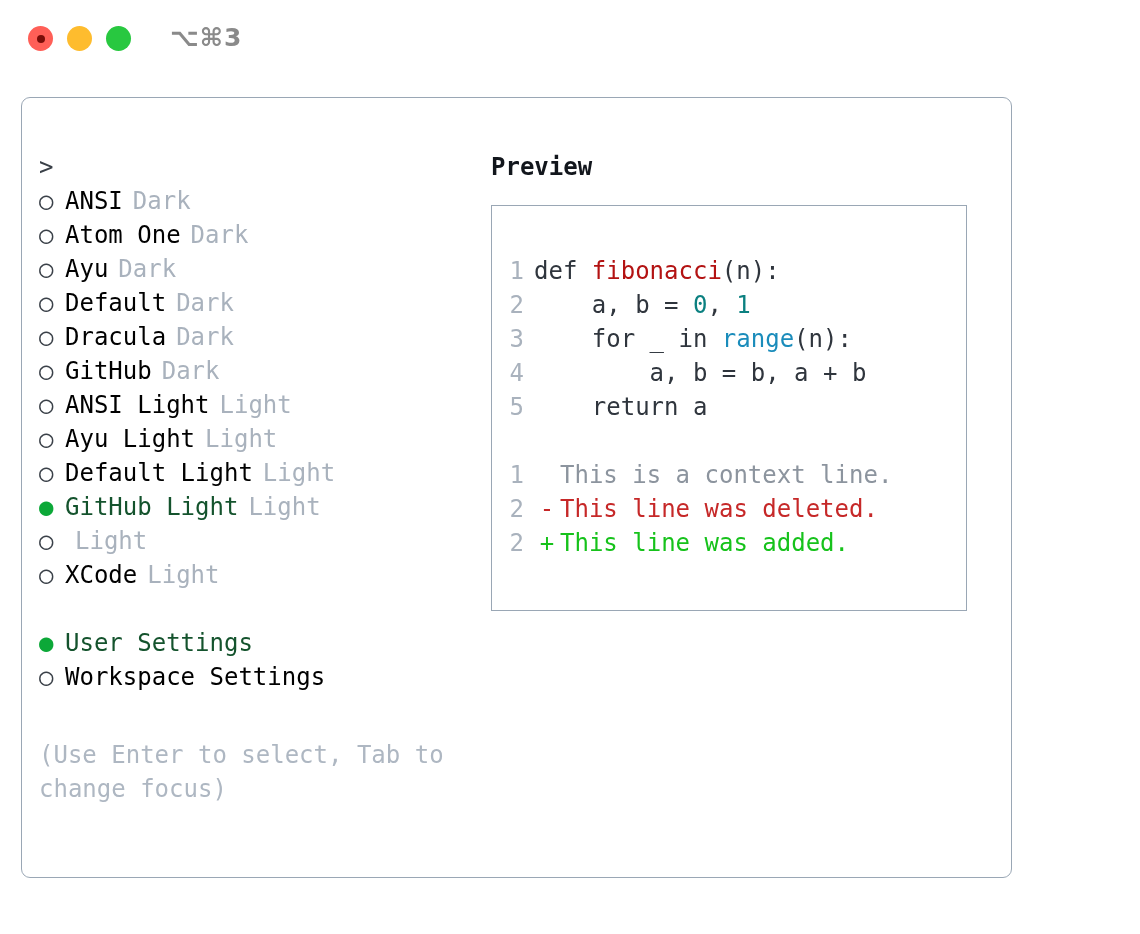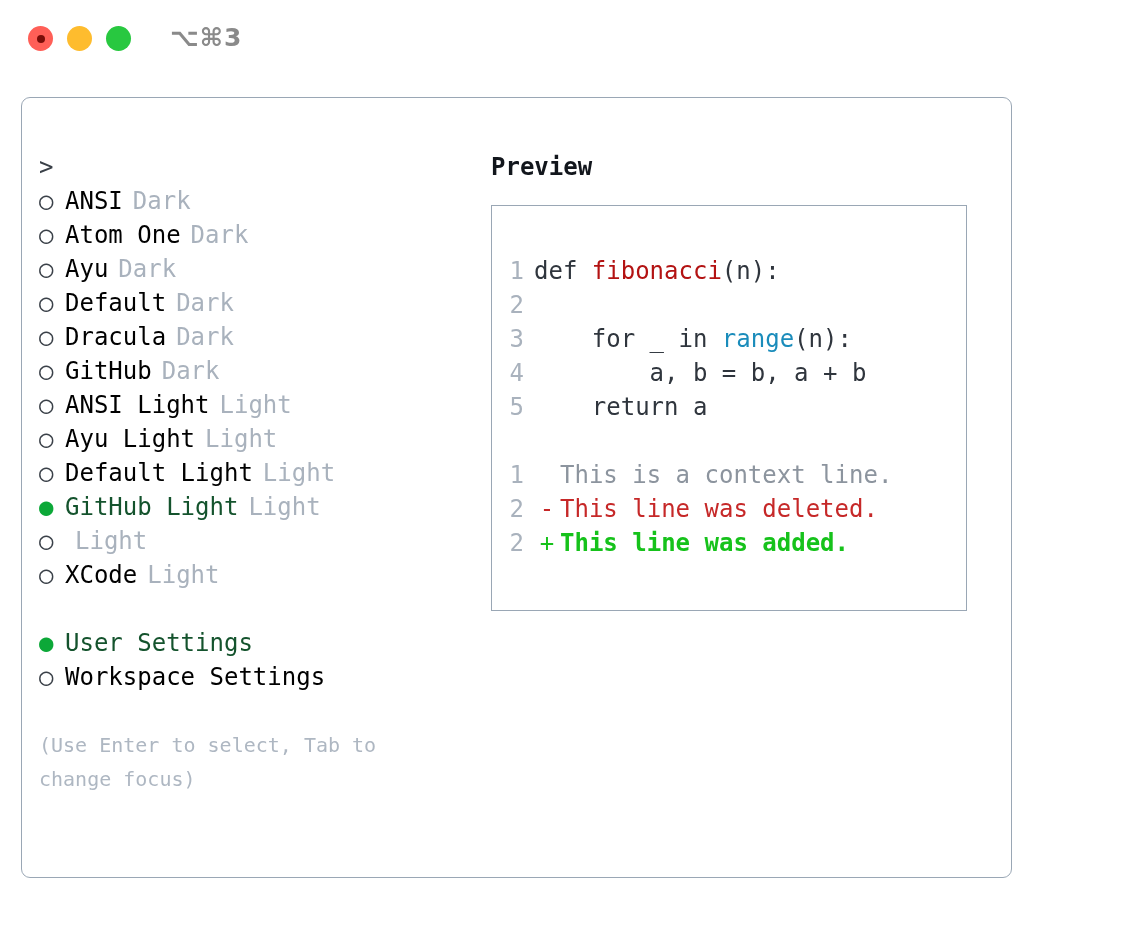"a, b = 0, 1" span.code-text { html: none -> <span><span> a, b = </span><span>0</span><span>, </span><span>1</span></span> }
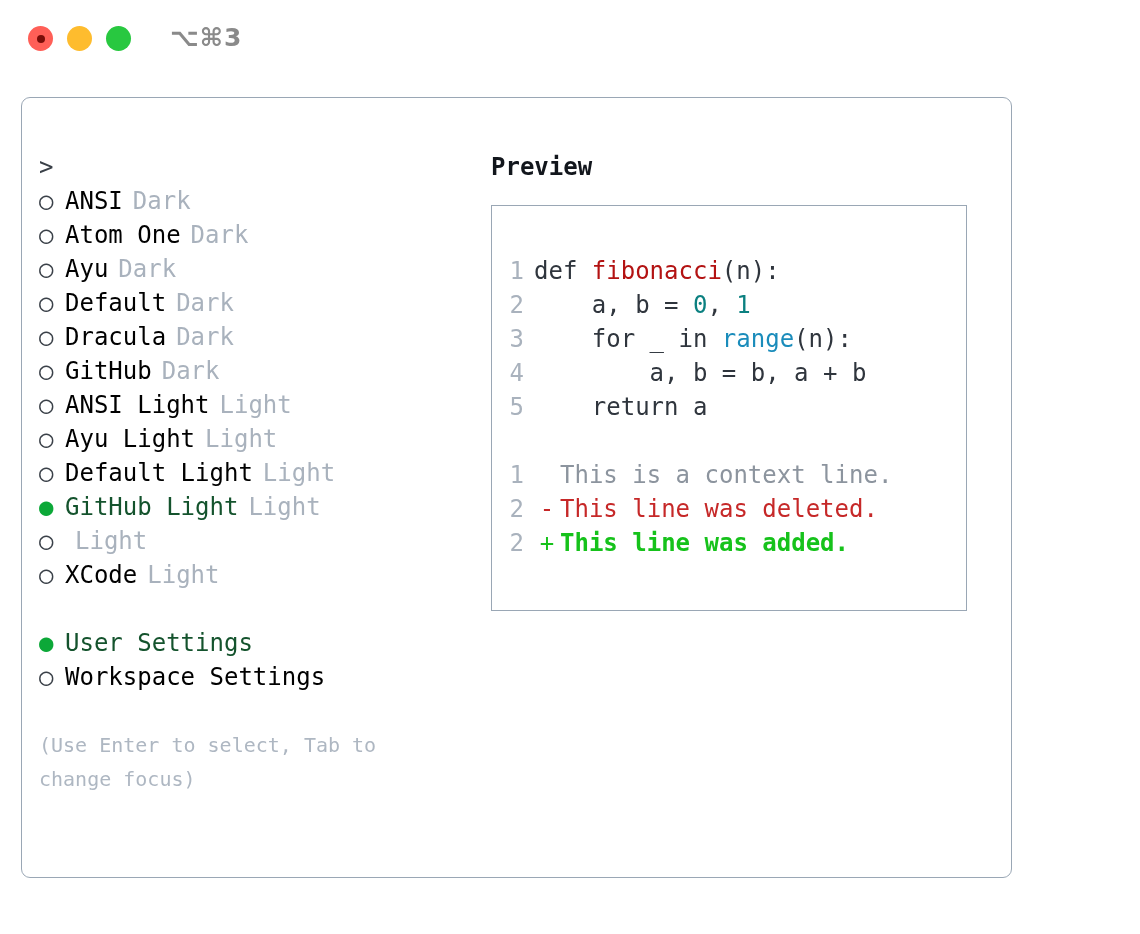"This line was added." .diff-add .diff-body { font-weight: bold -> none }
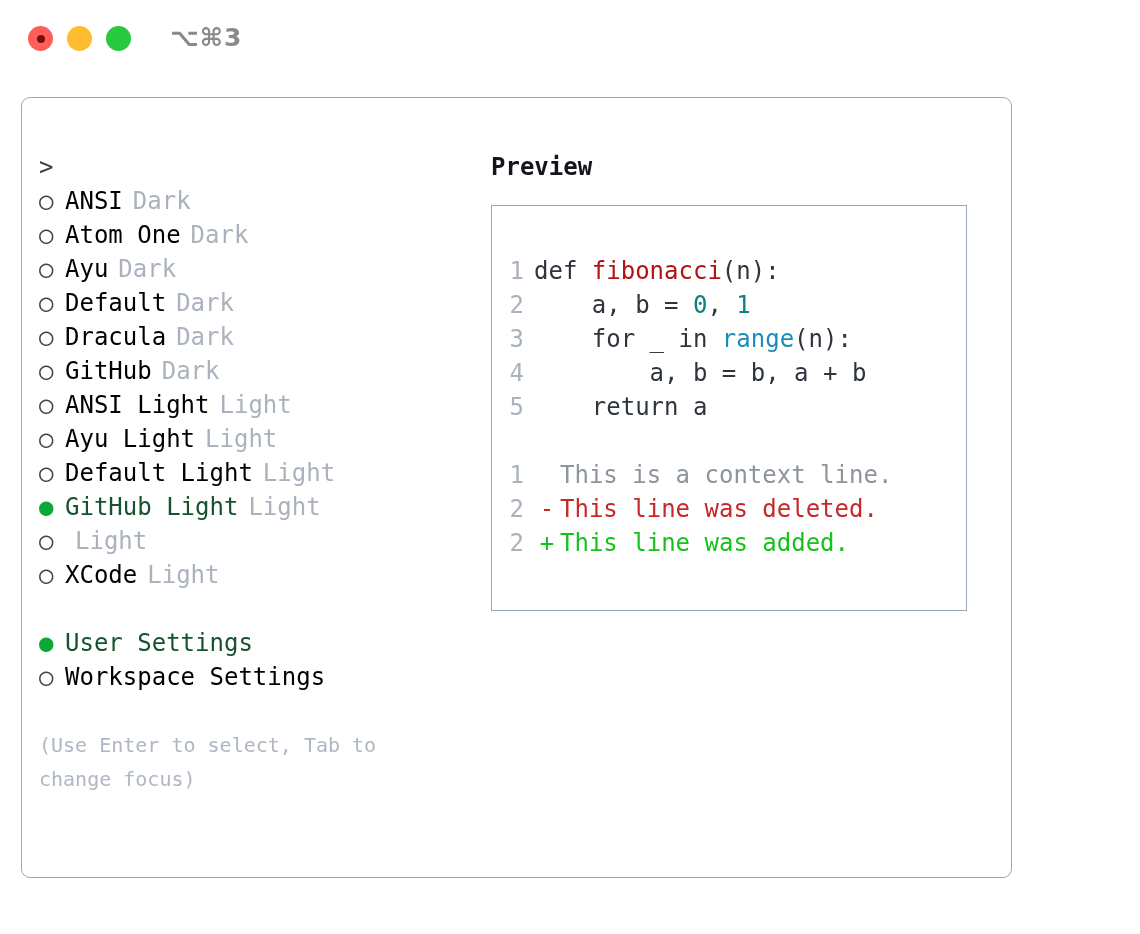"(Use Enter to select, Tab" .help-text { font-size: 20px -> 24px; margin-top: 34px -> 44px }
